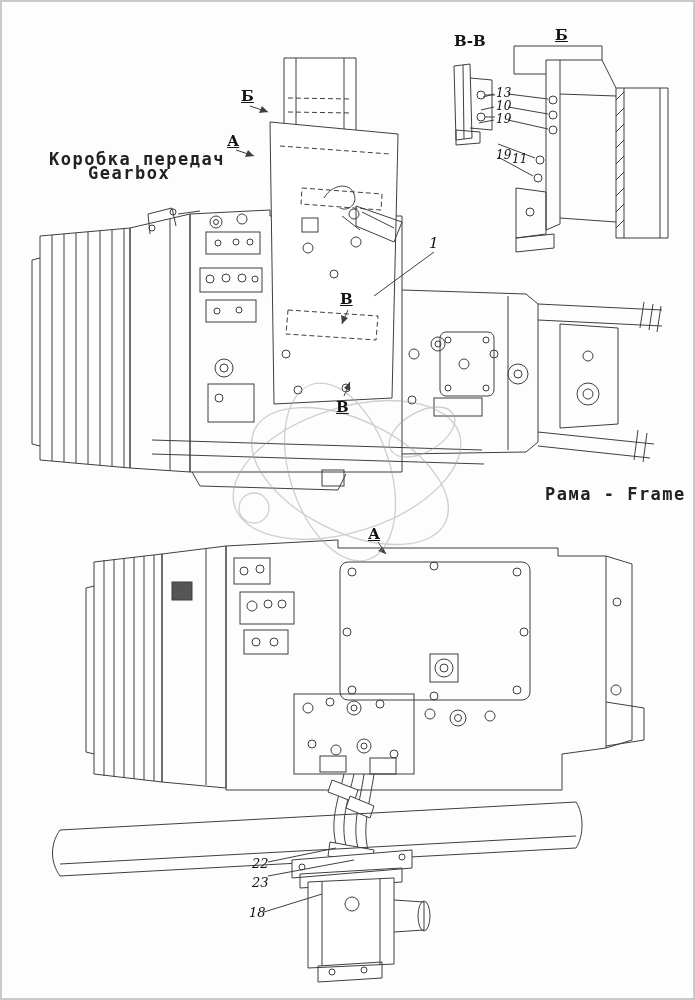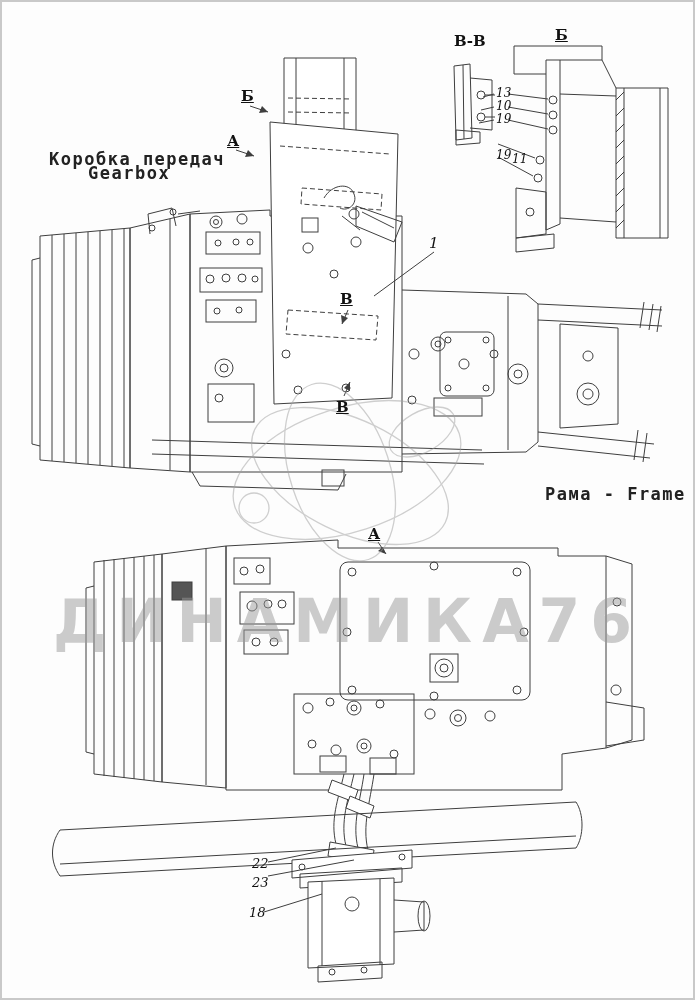"ДИНАМИКА76" div.watermark-text { html: <div>ДИНАМИКА76</div> -> none }
